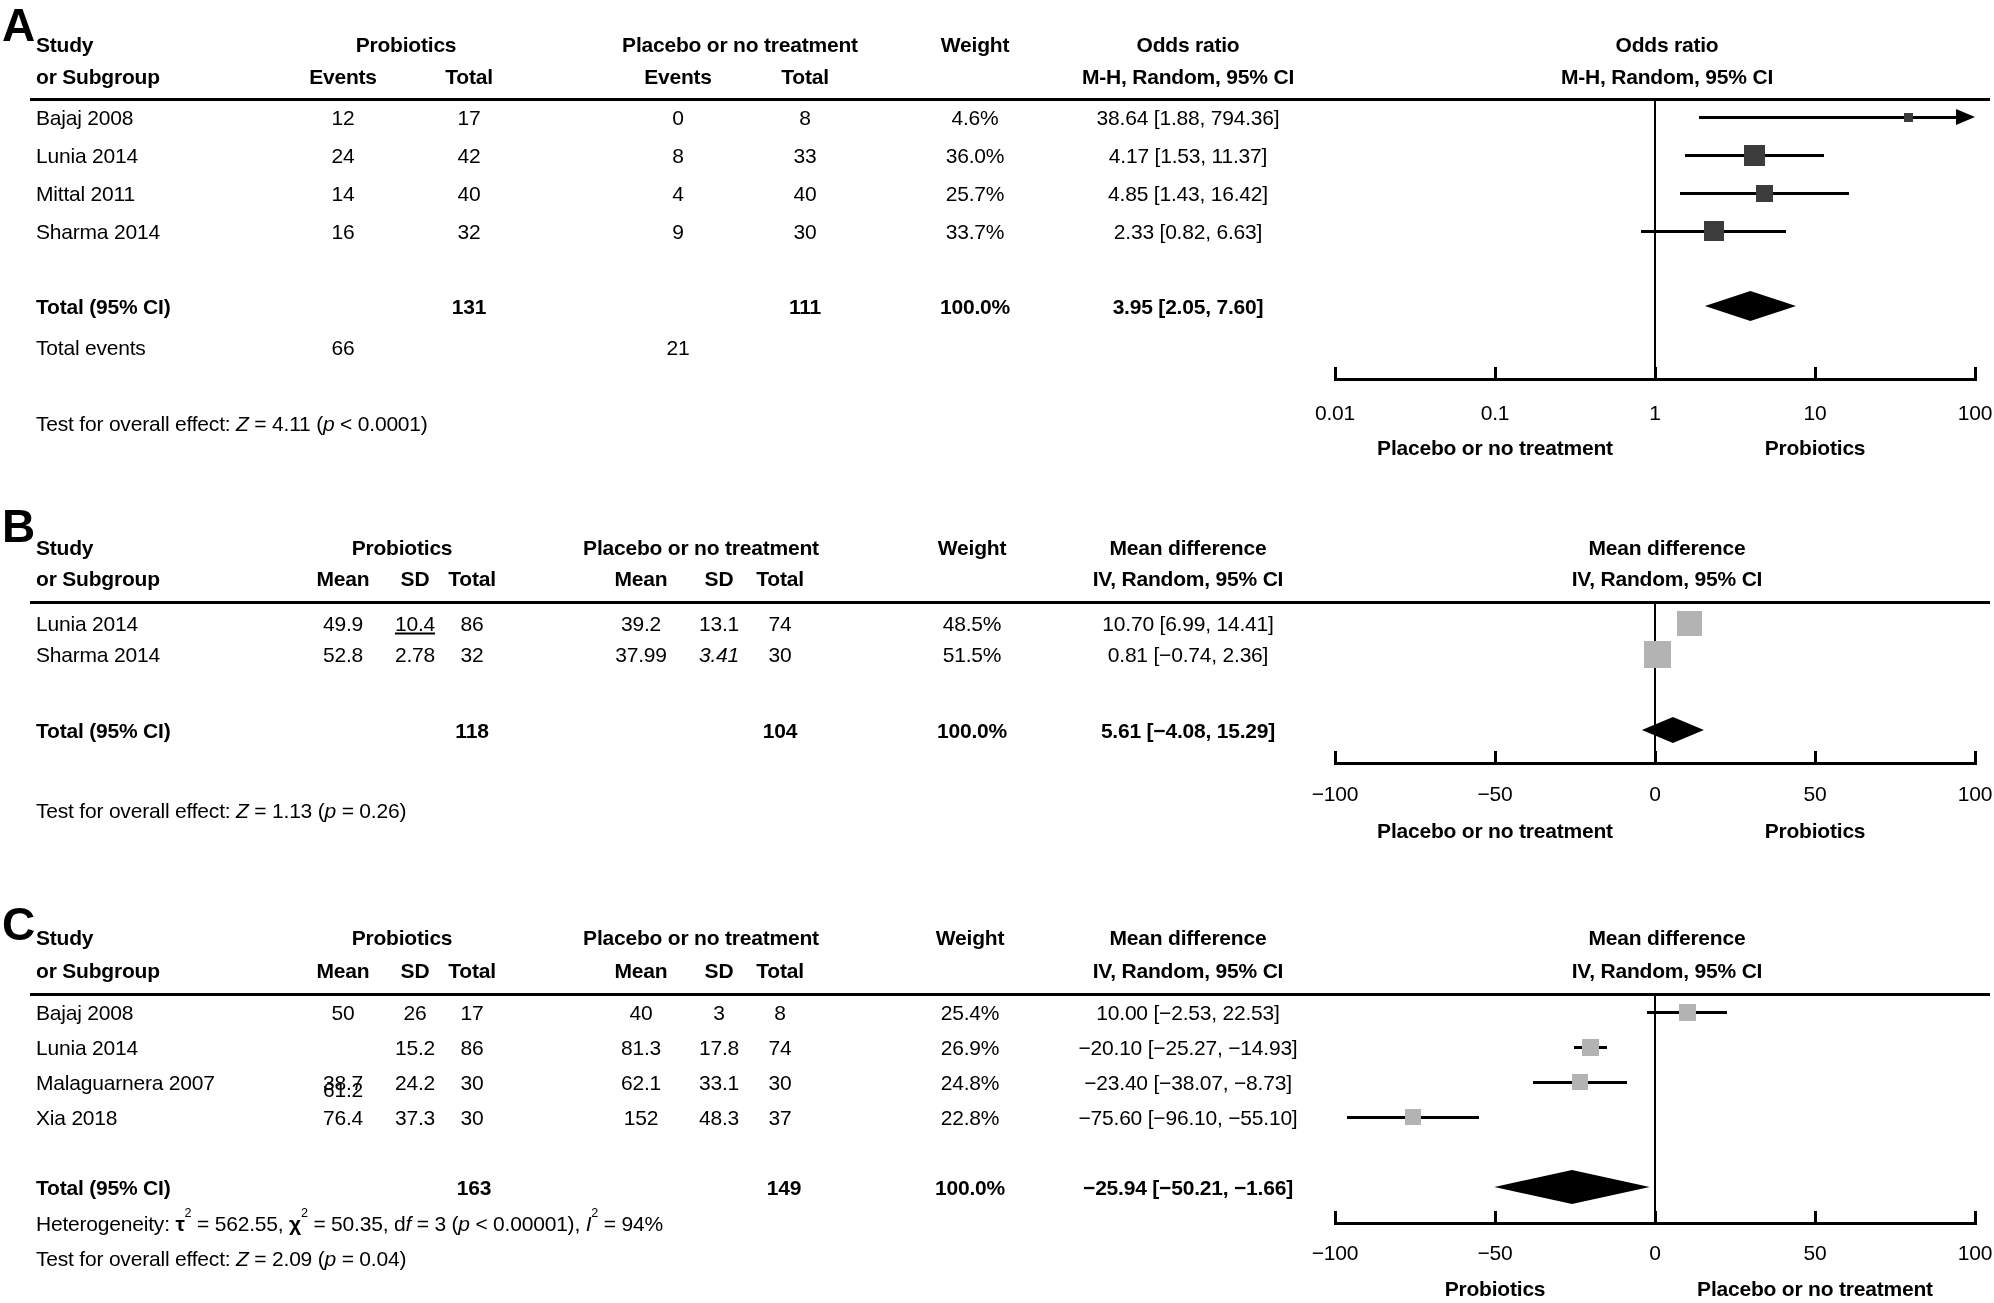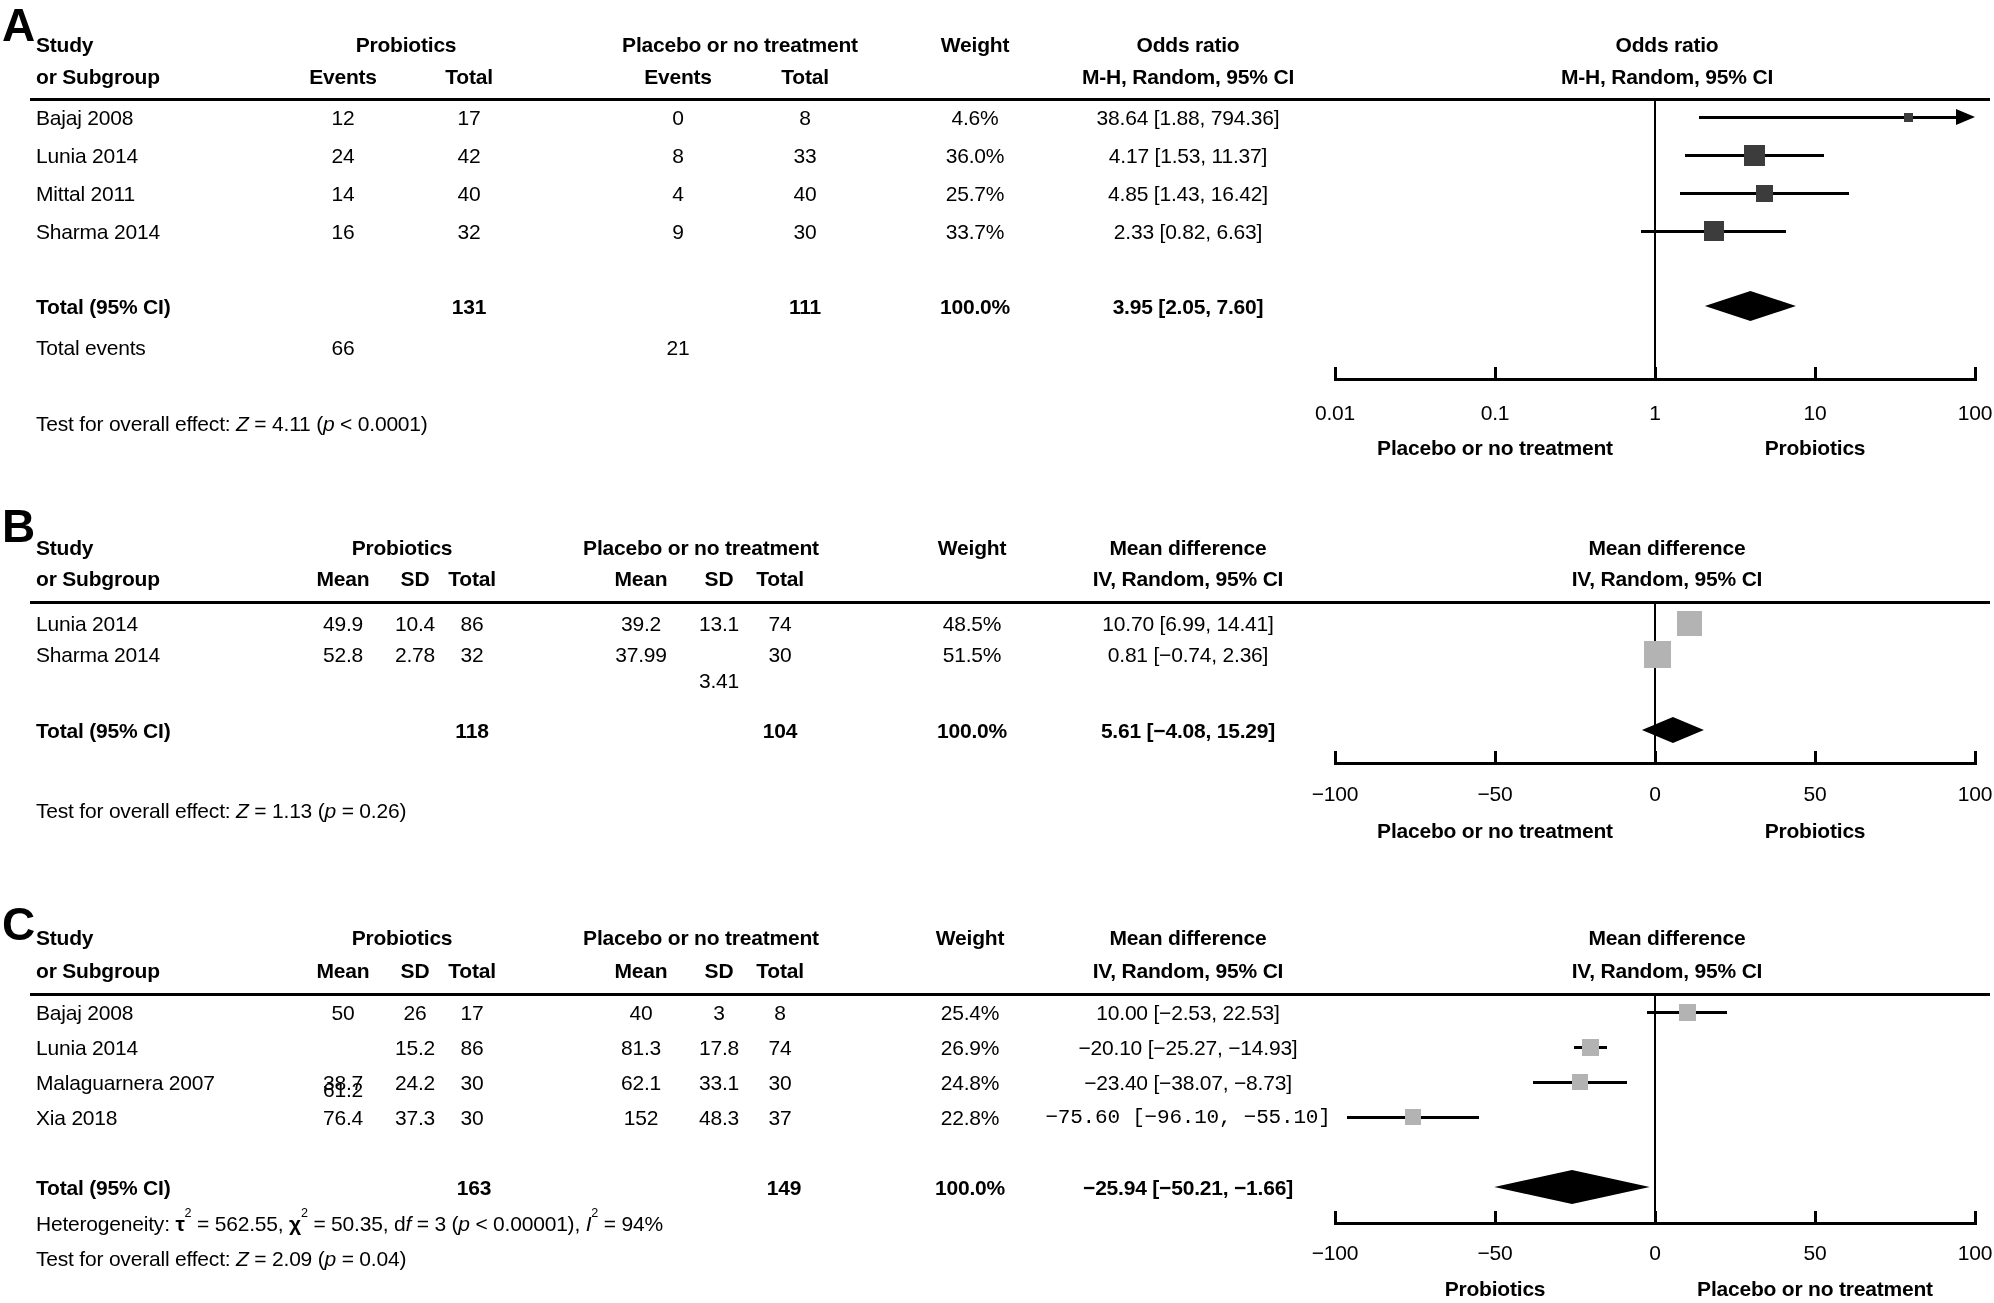"10.4" div.cell { text-decoration: none -> underline }
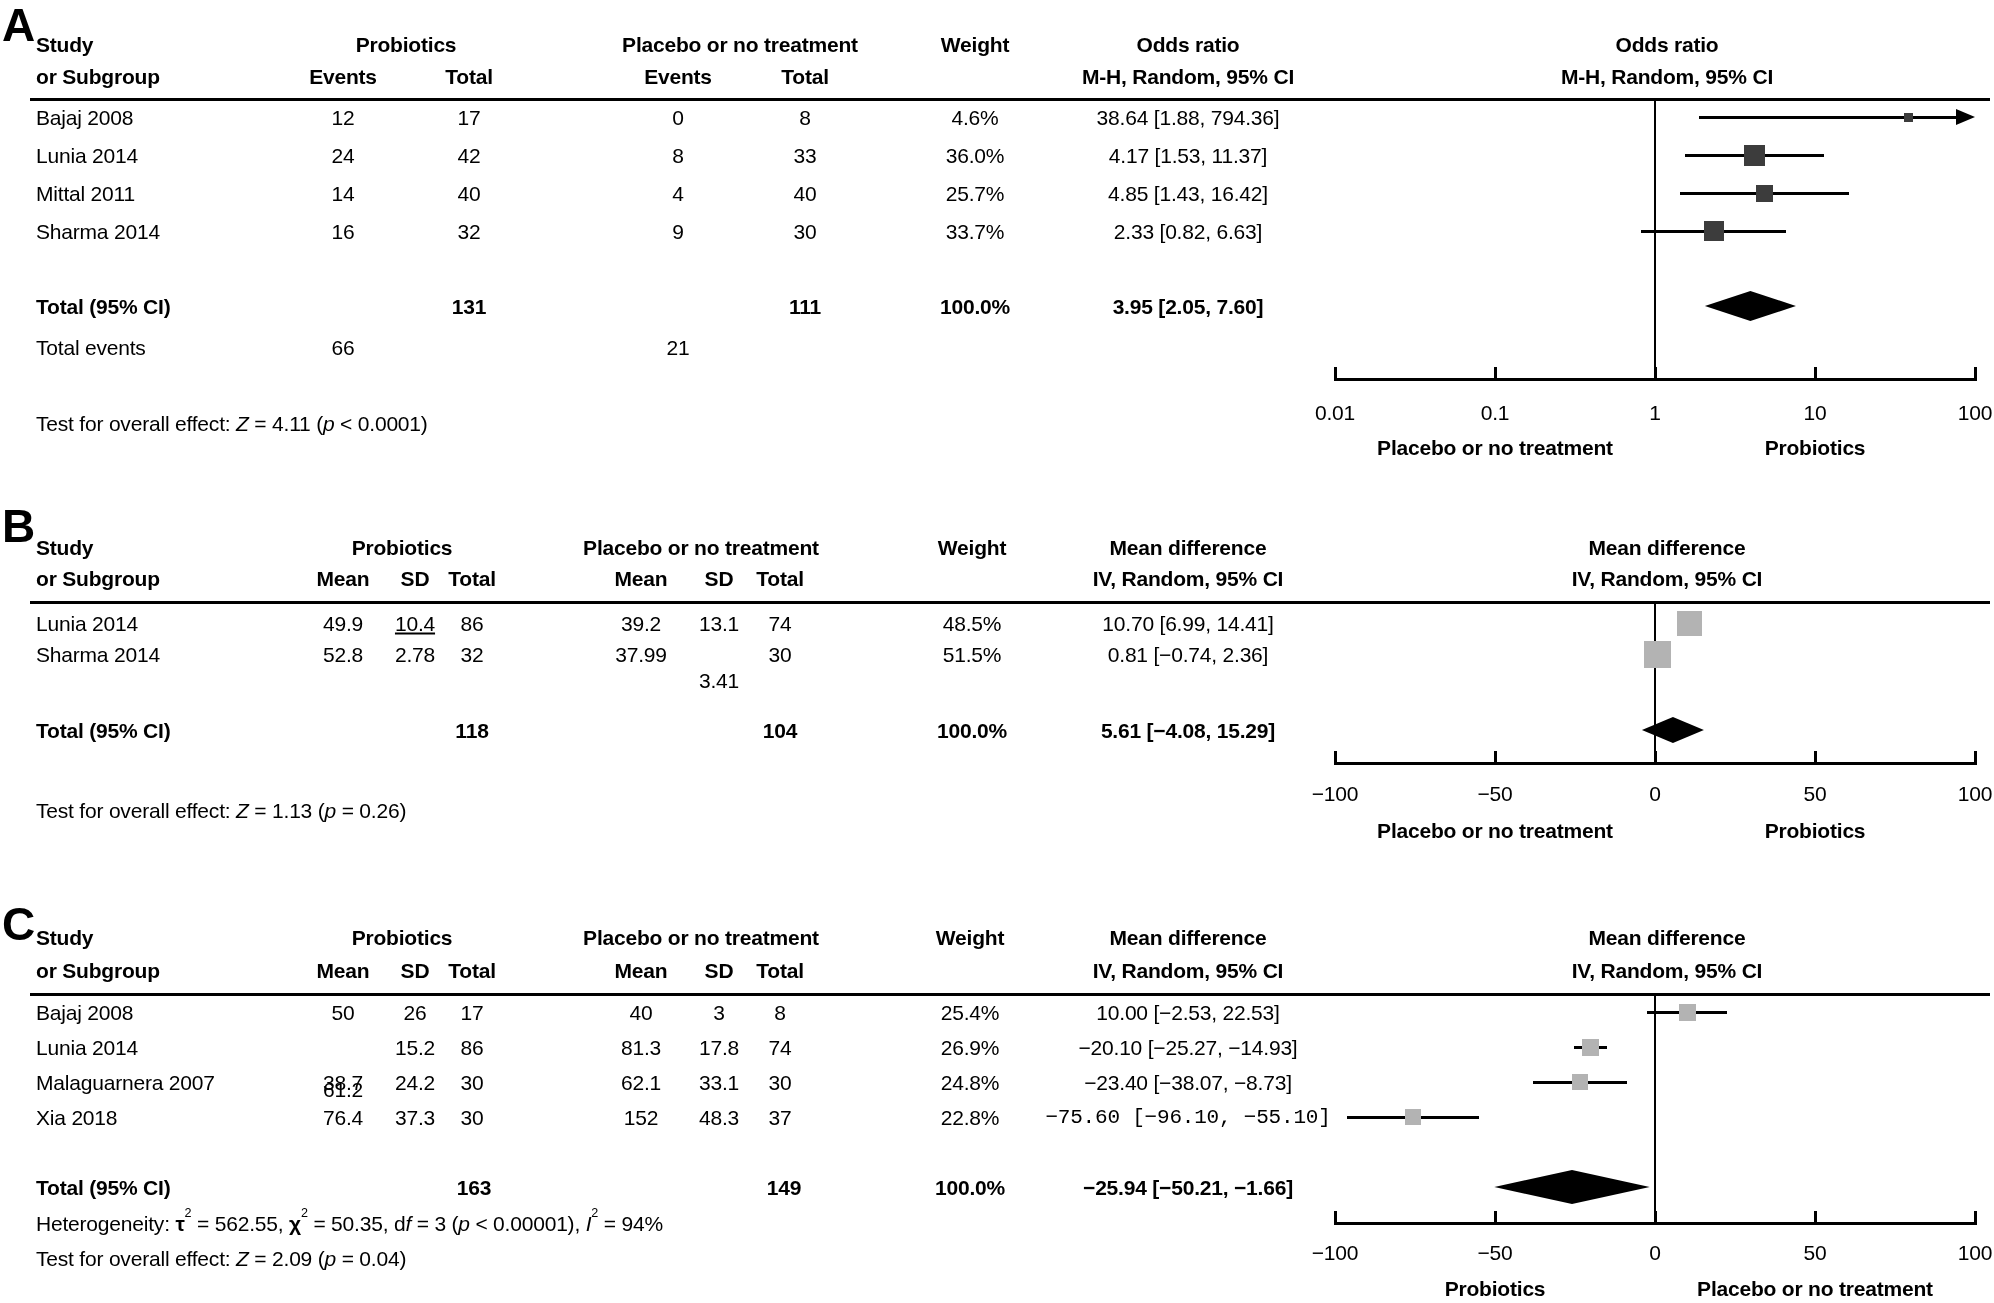"3.41" div.cell { font-style: none -> italic; top: 680px -> 654px }
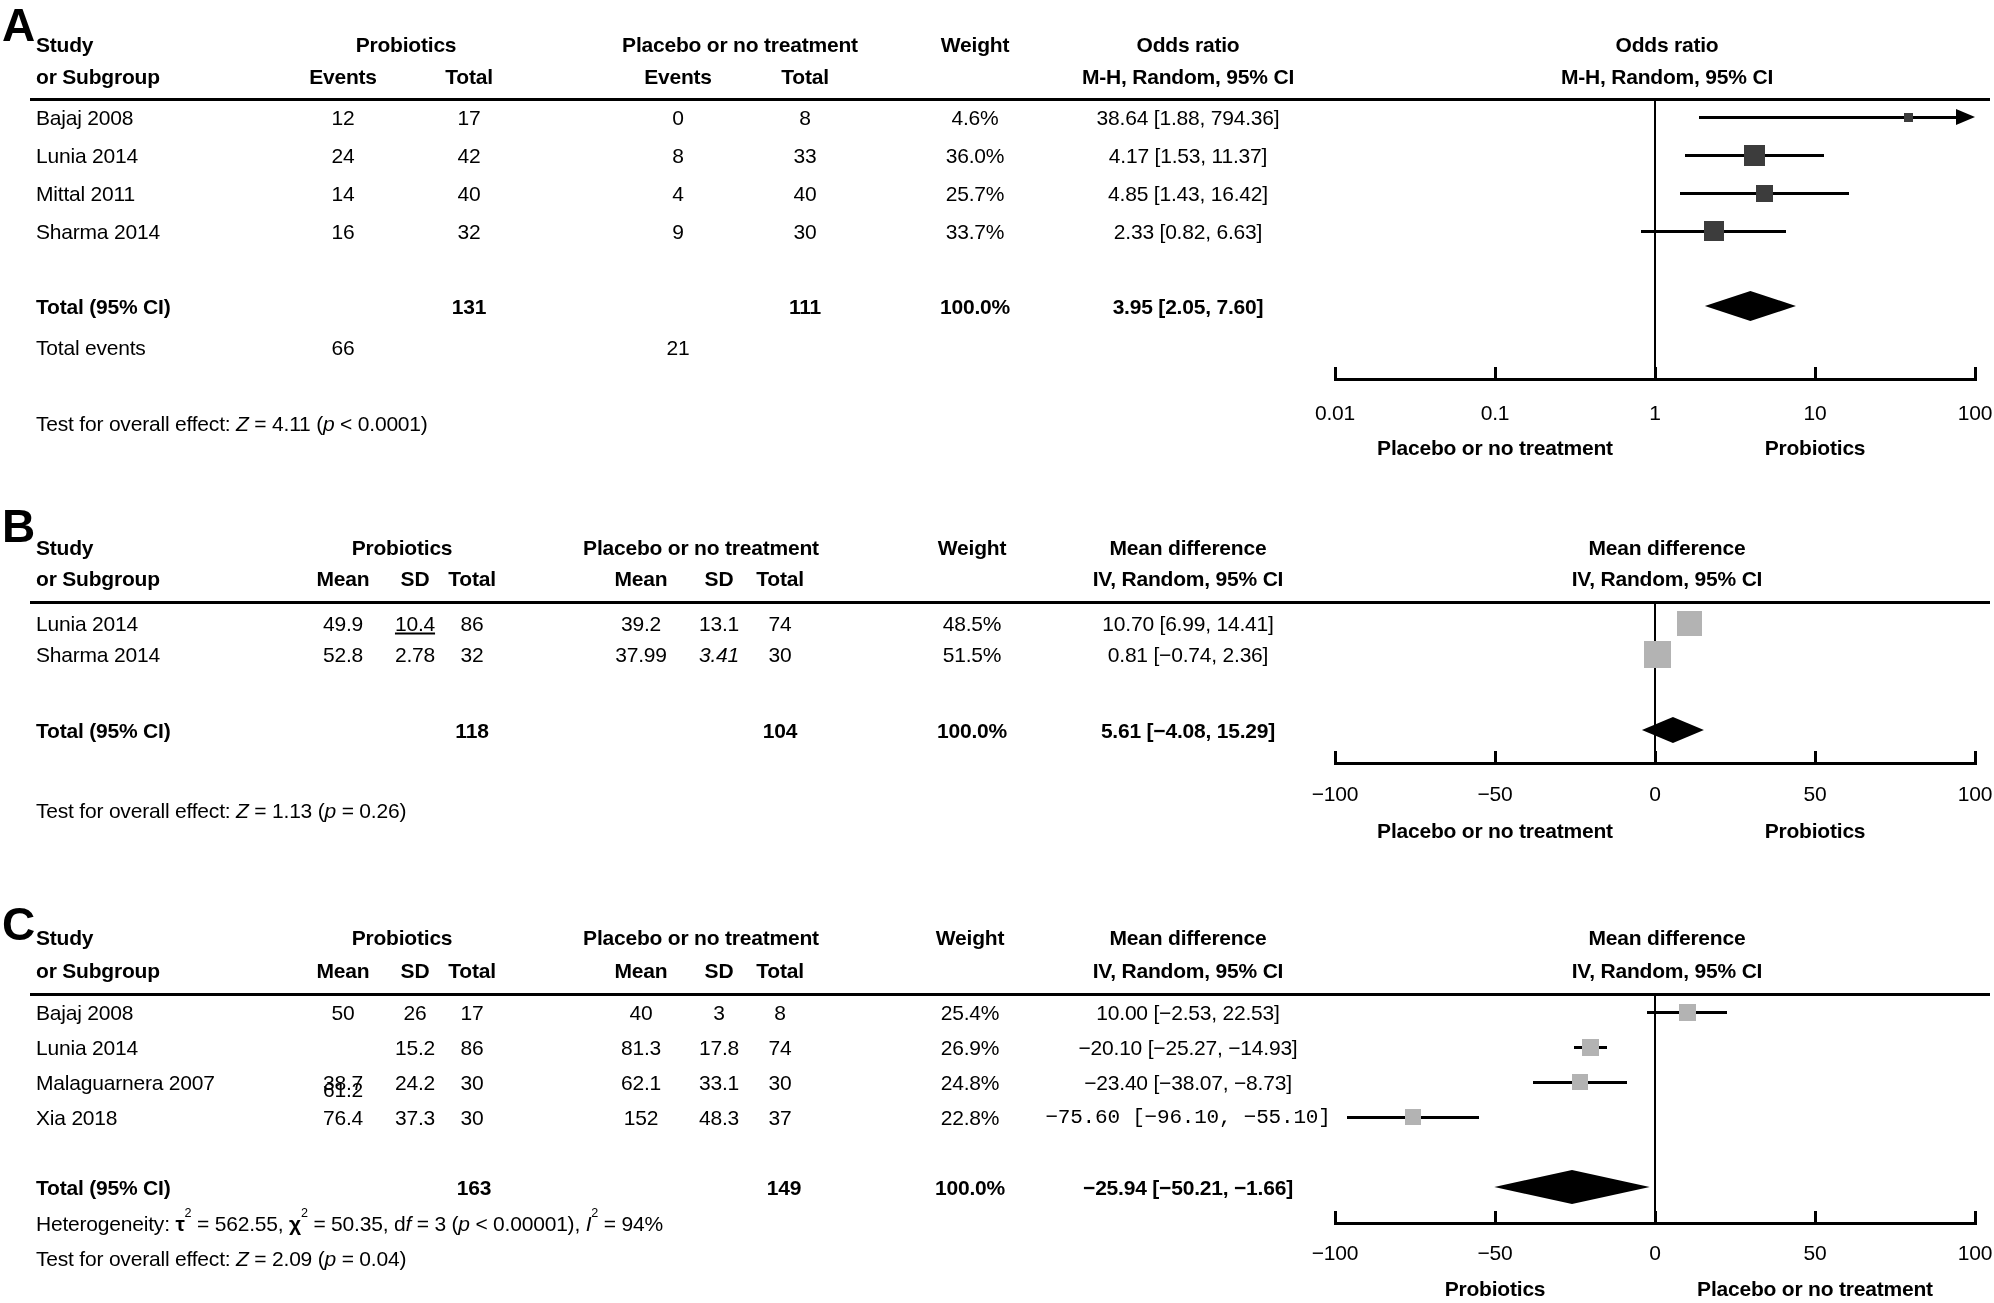"−75.60 [−96.10, −55.10]" div.cell { font-family: Liberation Mono, monospace -> none }
